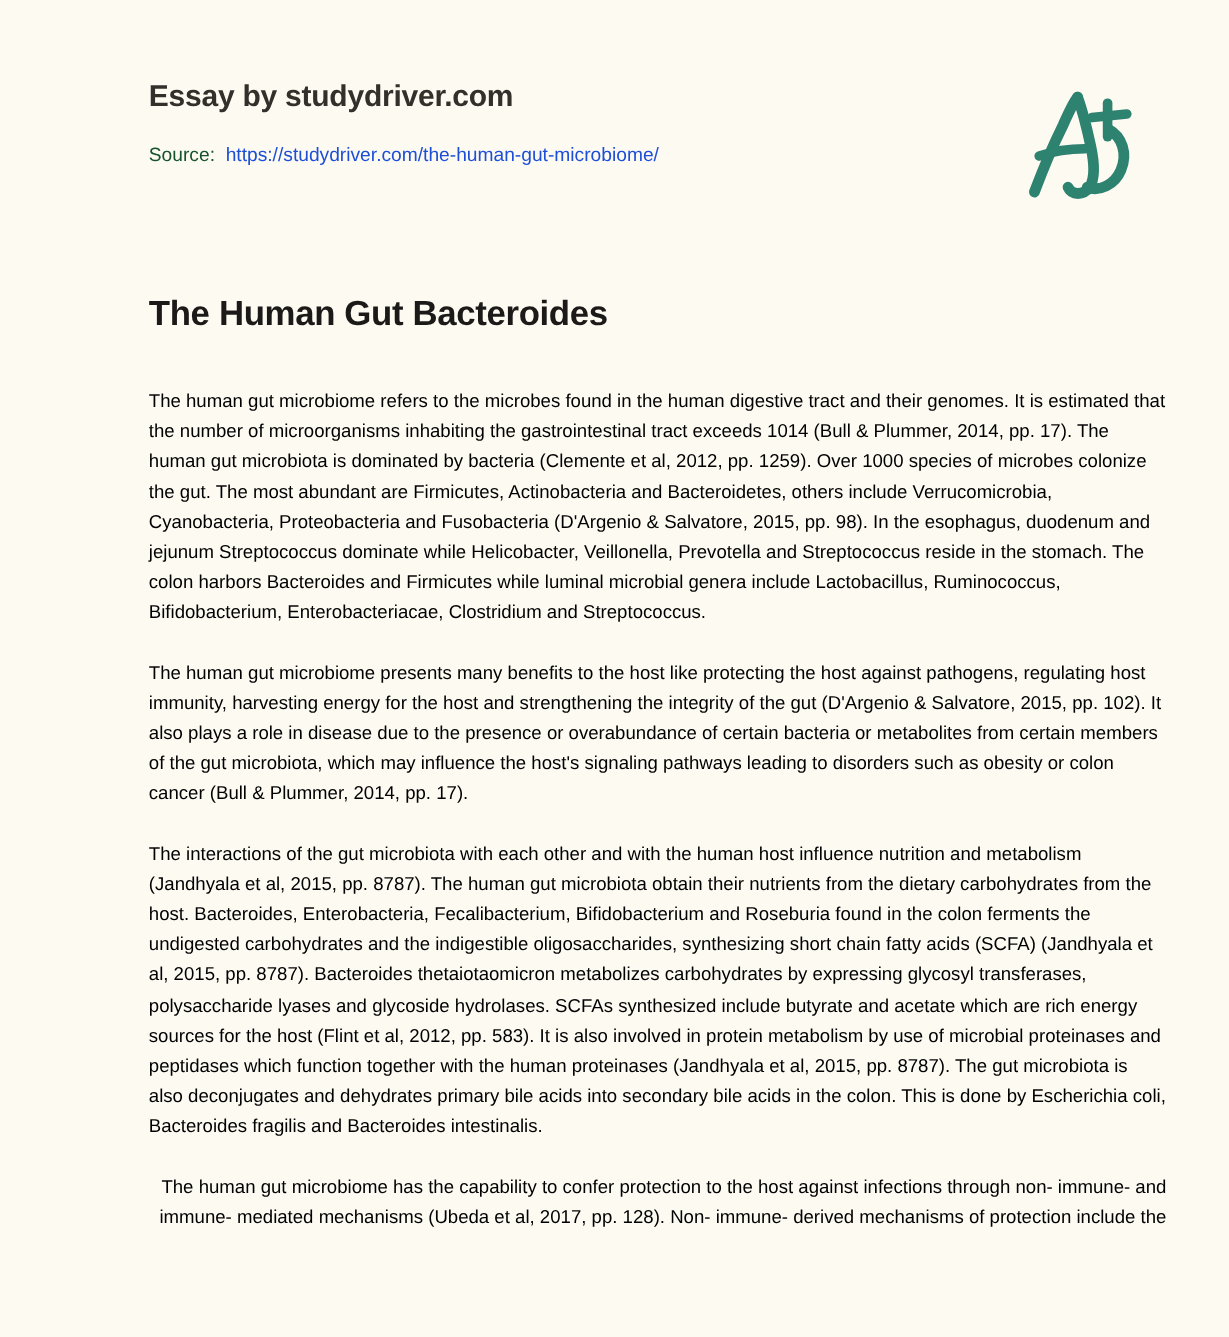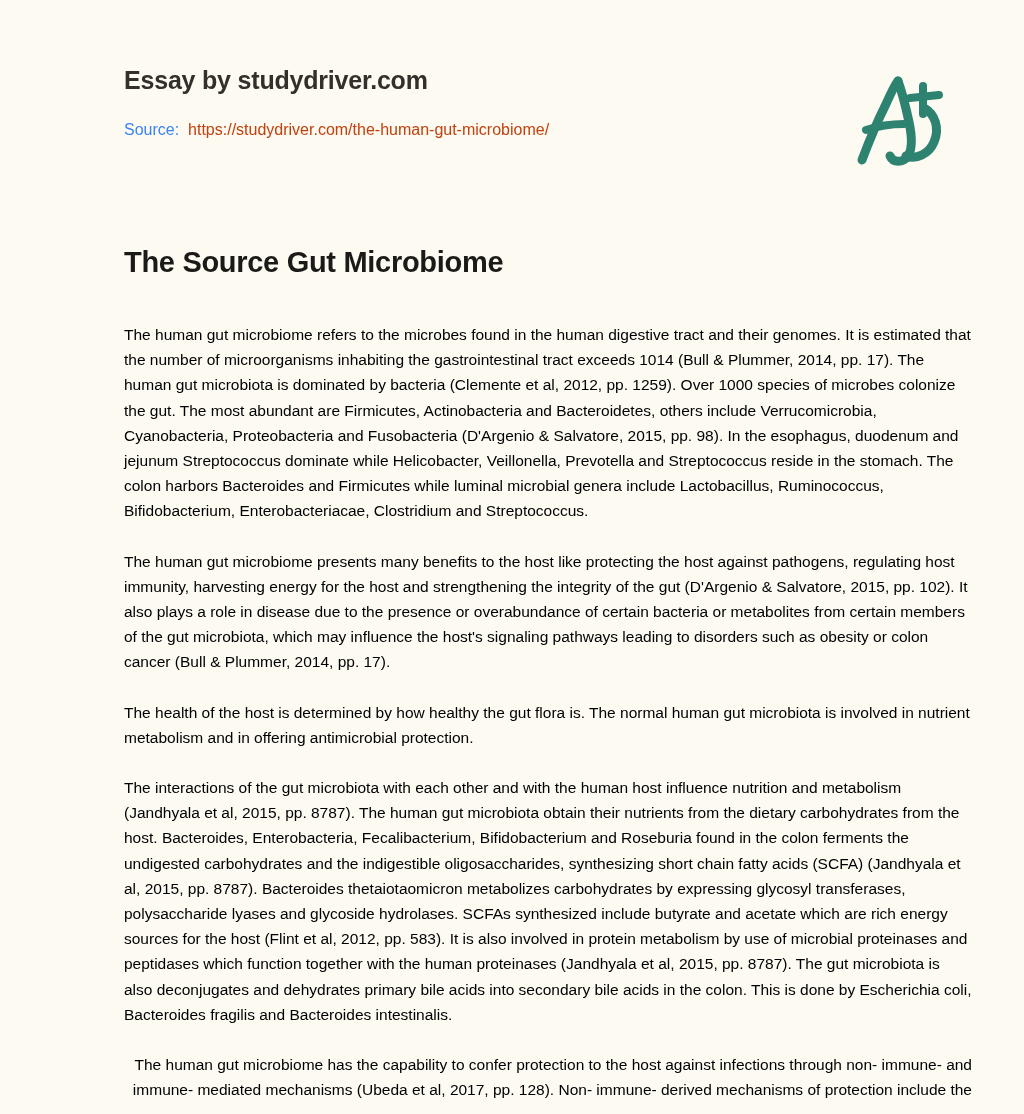"Source:" .source-label { color: #3b82f6 -> #14532d }
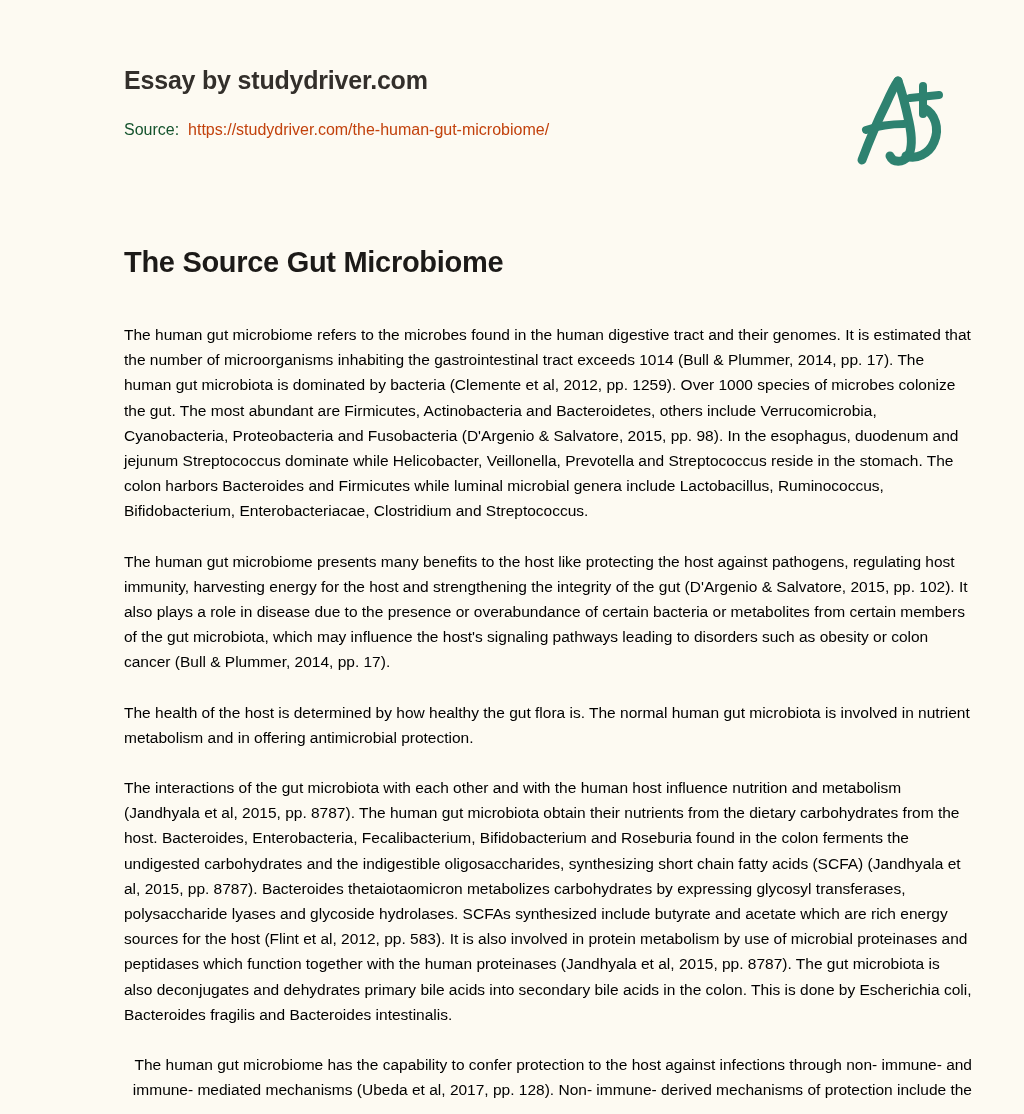"https://studydriver.com/the-human-gut-mi" .source-url { color: #c2410c -> #1d4ed8 }
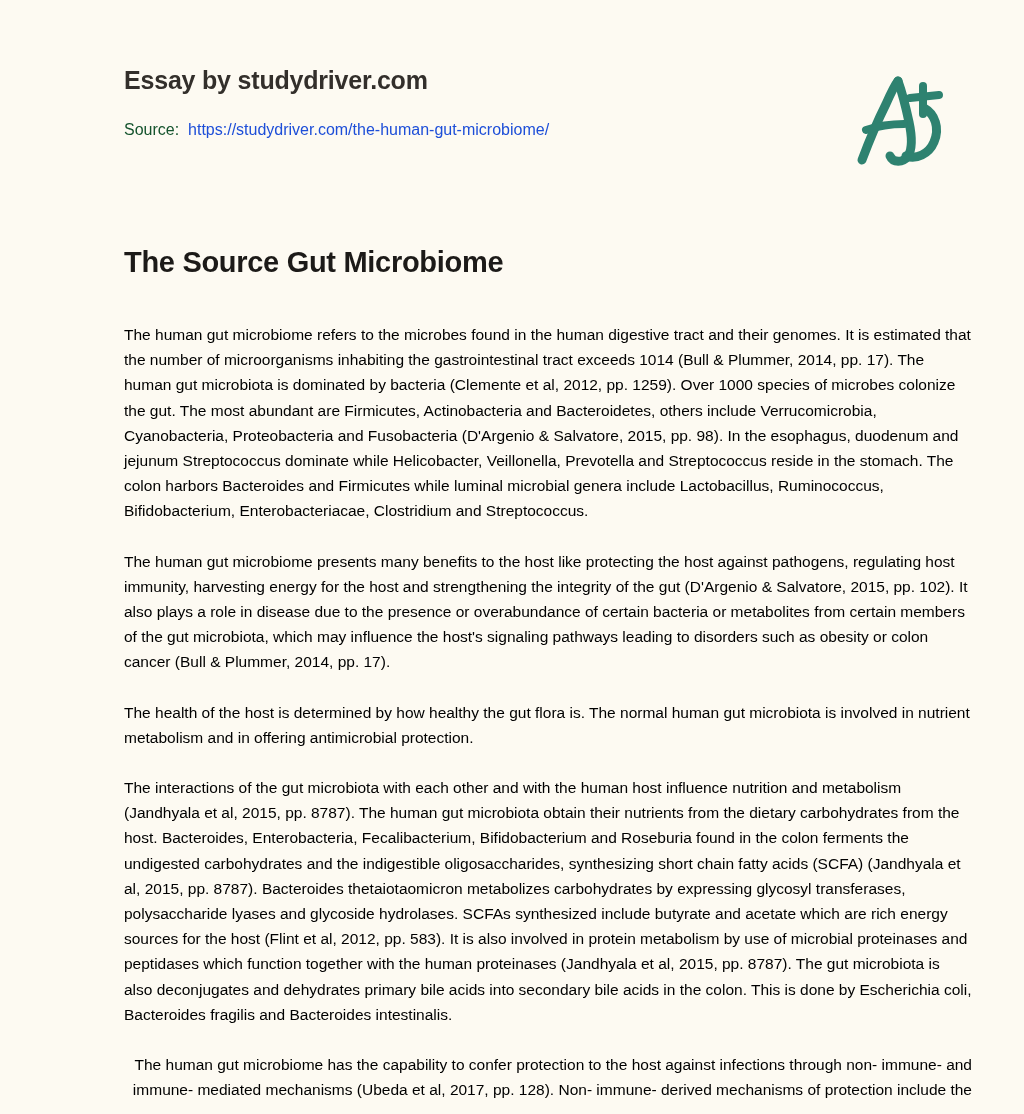"The Source Gut Microbiome" h1.article-title { text: Source Gut Microbiome -> Human Gut Bacteroides }
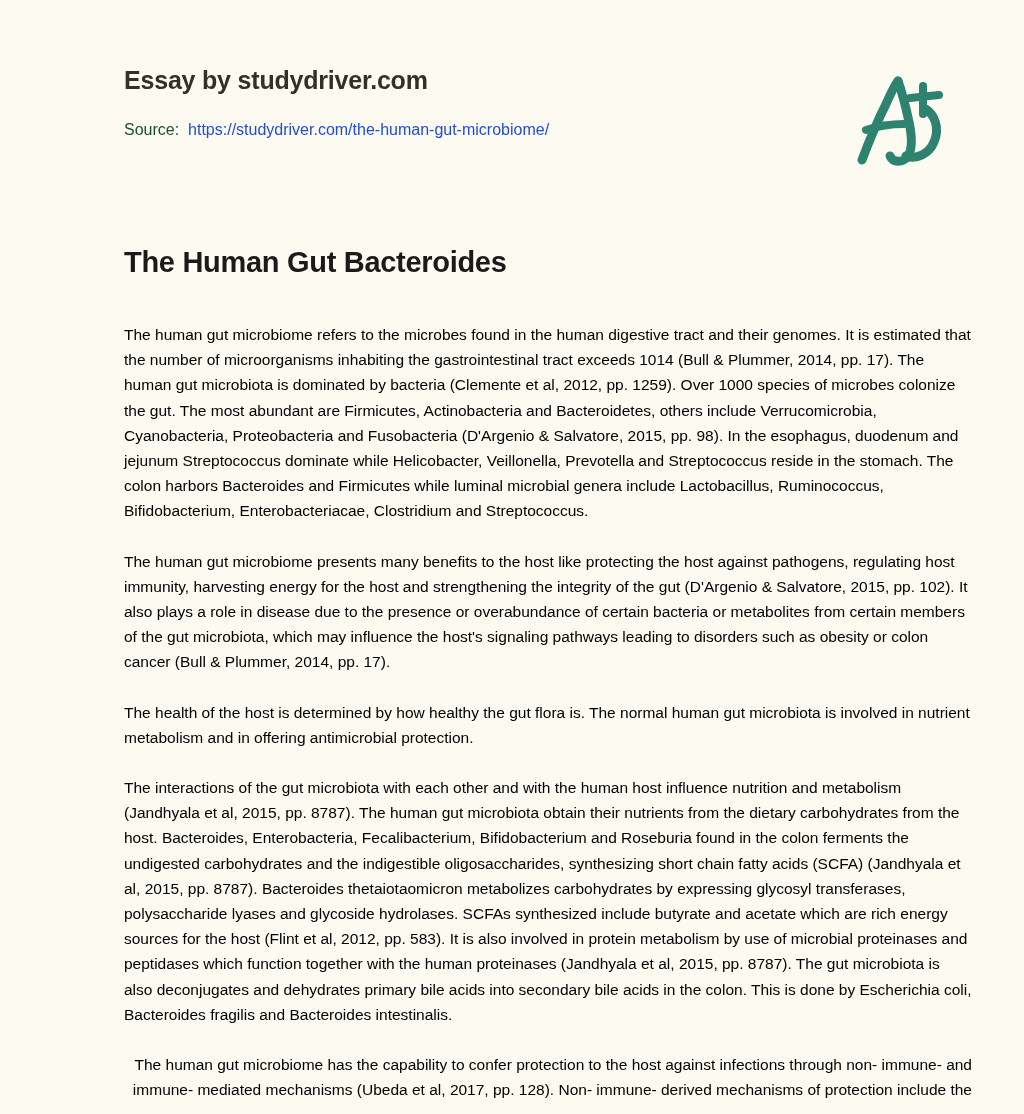"The health of the host" p { html: <p>The health of the host is determined by how healthy the gut flora is. The normal human gut microbiota is involved in nutrient metabolism and in offering antimicrobial protection.</p> -> none }
